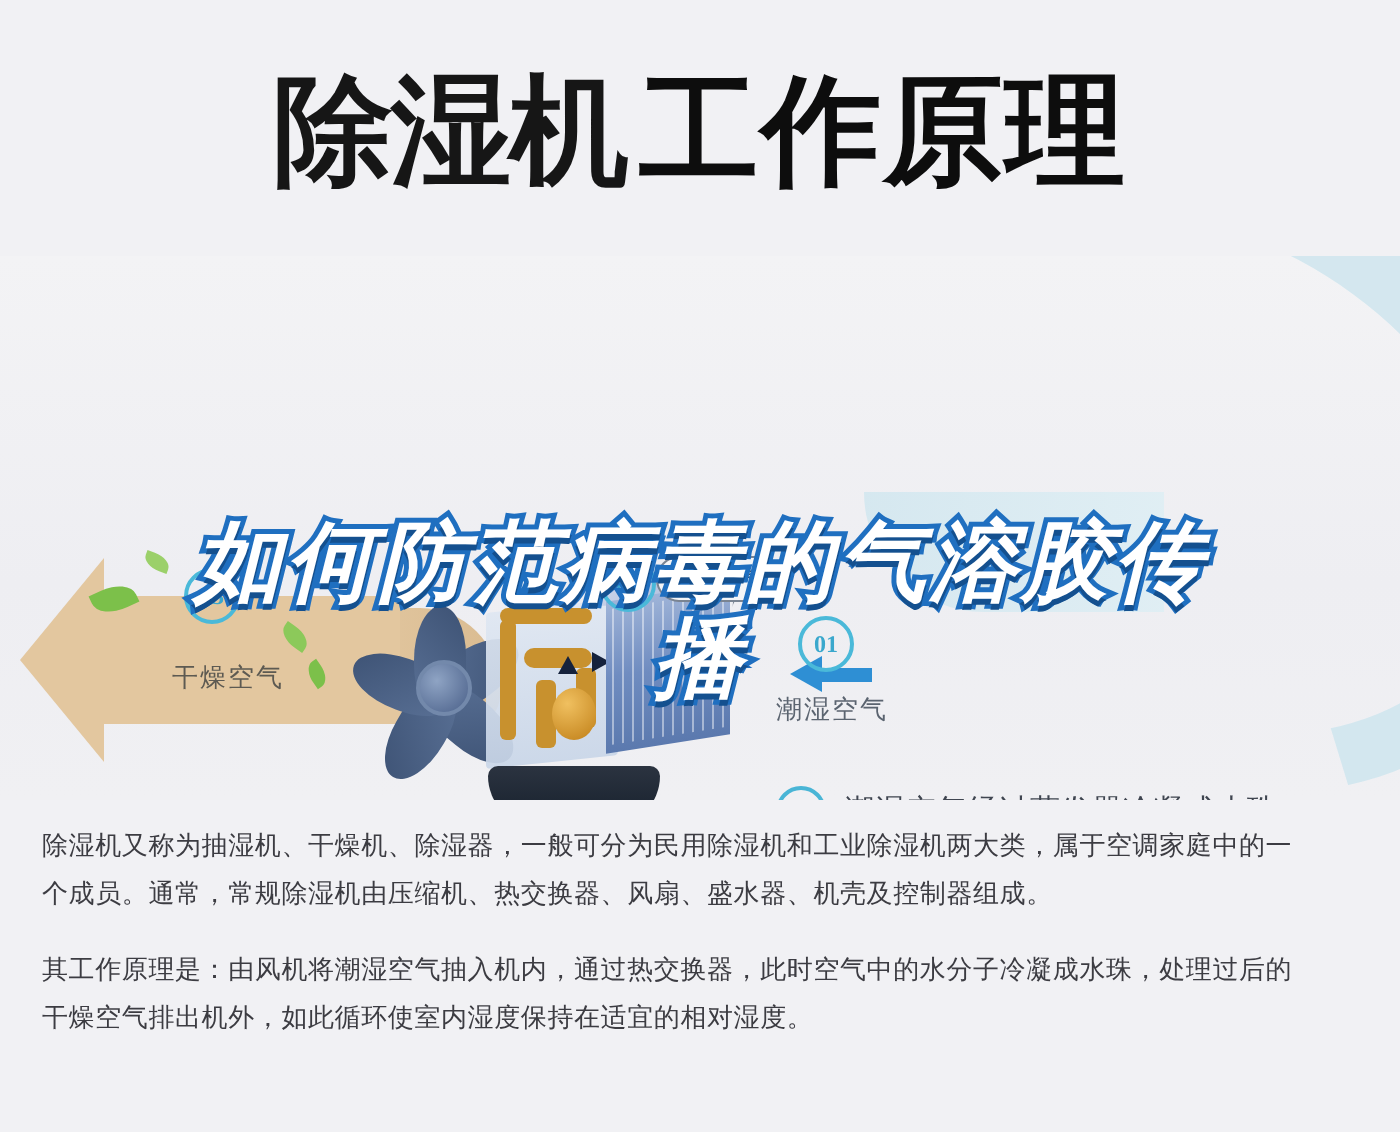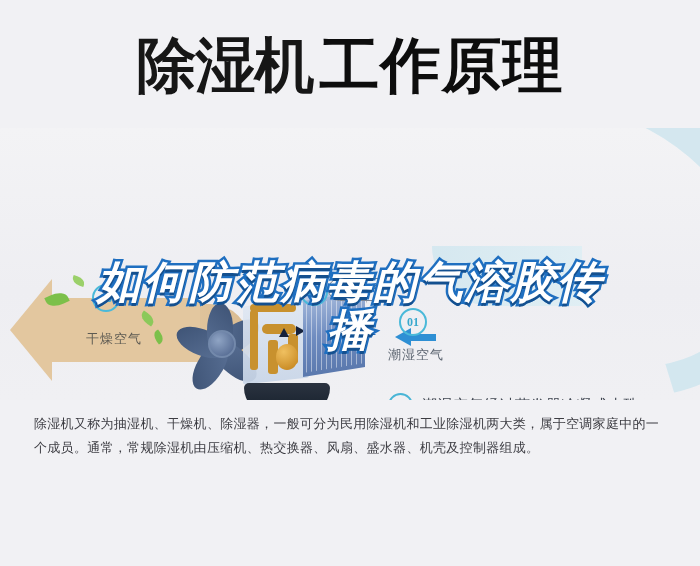"除湿机又称为抽湿机、干燥机、除湿器，一般可分为民用除湿机和工业除湿机两大类，属于" .body-text { left: 34px -> 21px }
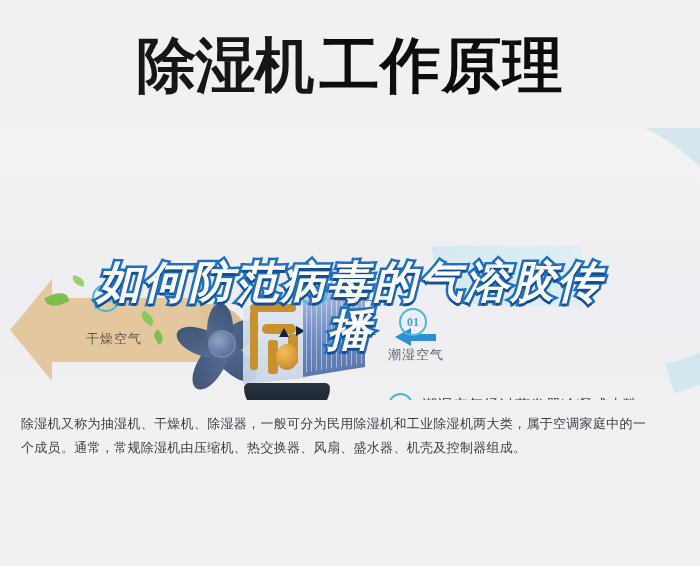"其工作原理是：由风机将潮湿空气抽入机内，通过热交换器，此时空气中的水分子冷凝成水" p.para { html: none -> <p>其工作原理是：由风机将潮湿空气抽入机内，通过热交换器，此时空气中的水分子冷凝成水珠，处理过后的干燥空气排出机外，如此循环使室内湿度保持在适宜的相对湿度。</p> }
